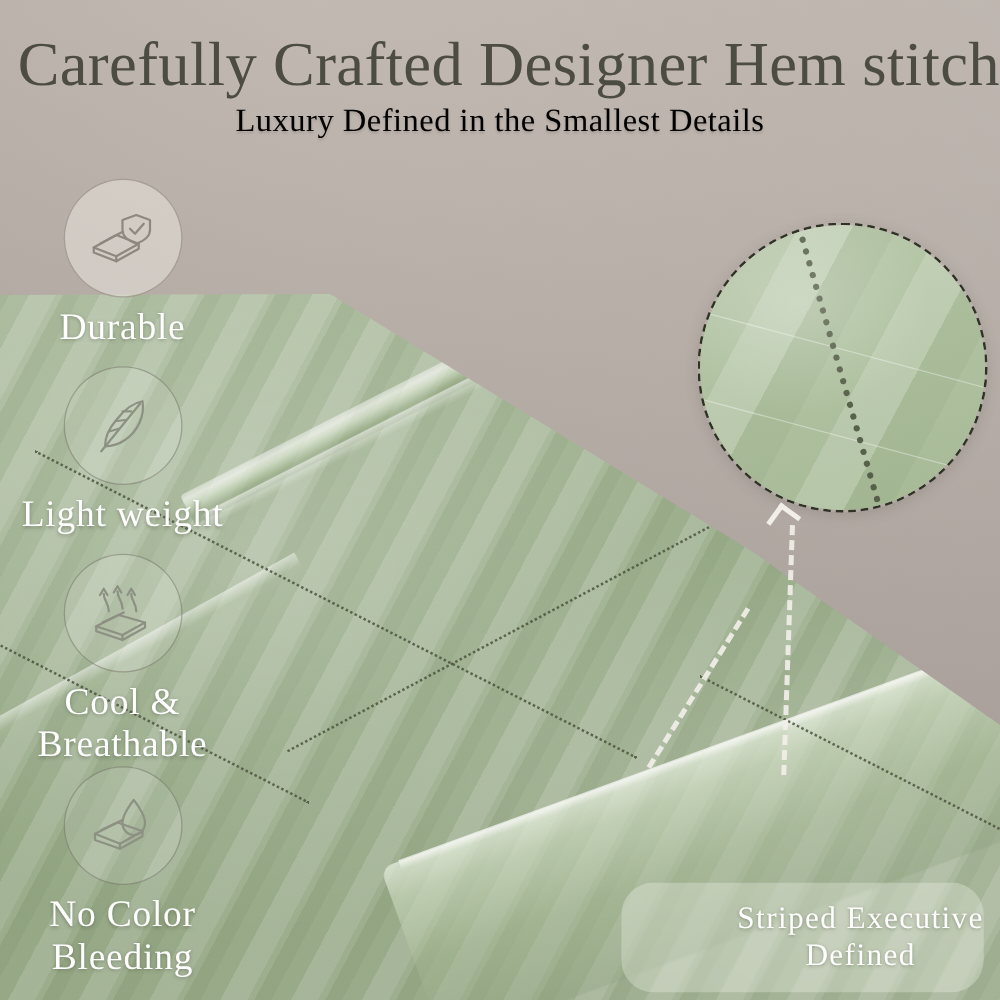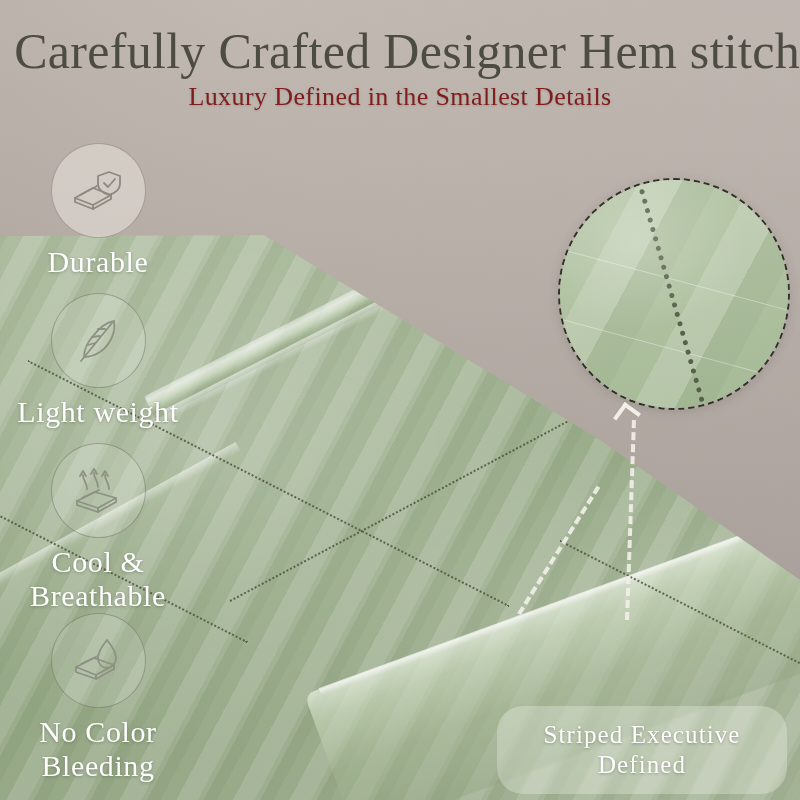"Luxury Defined in the Smallest" .subtitle { color: #7f1d1d -> #000000 }
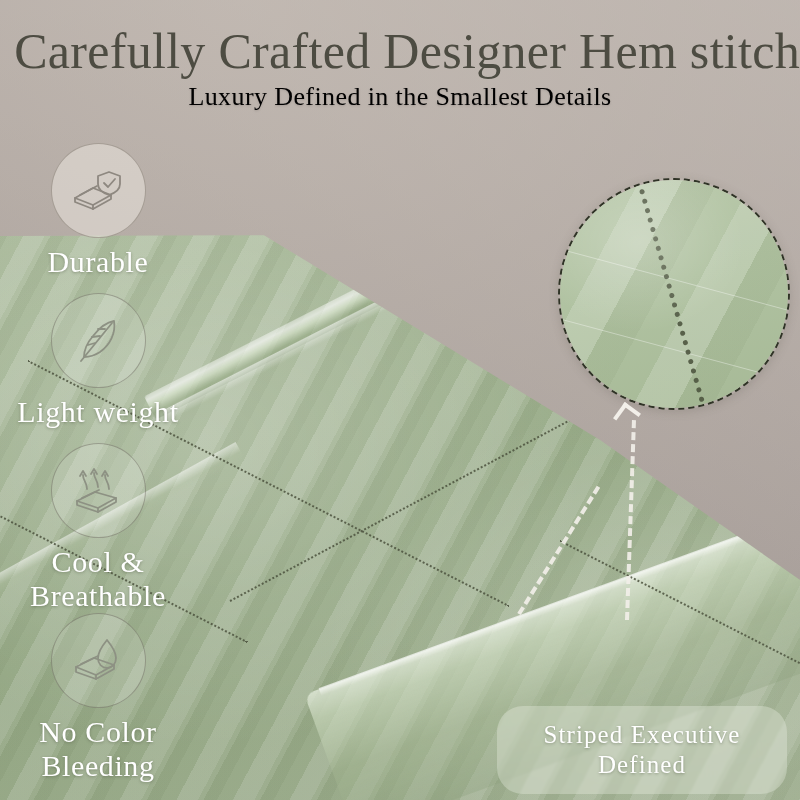"Striped Executive" .pill { justify-content: center -> flex-end }
